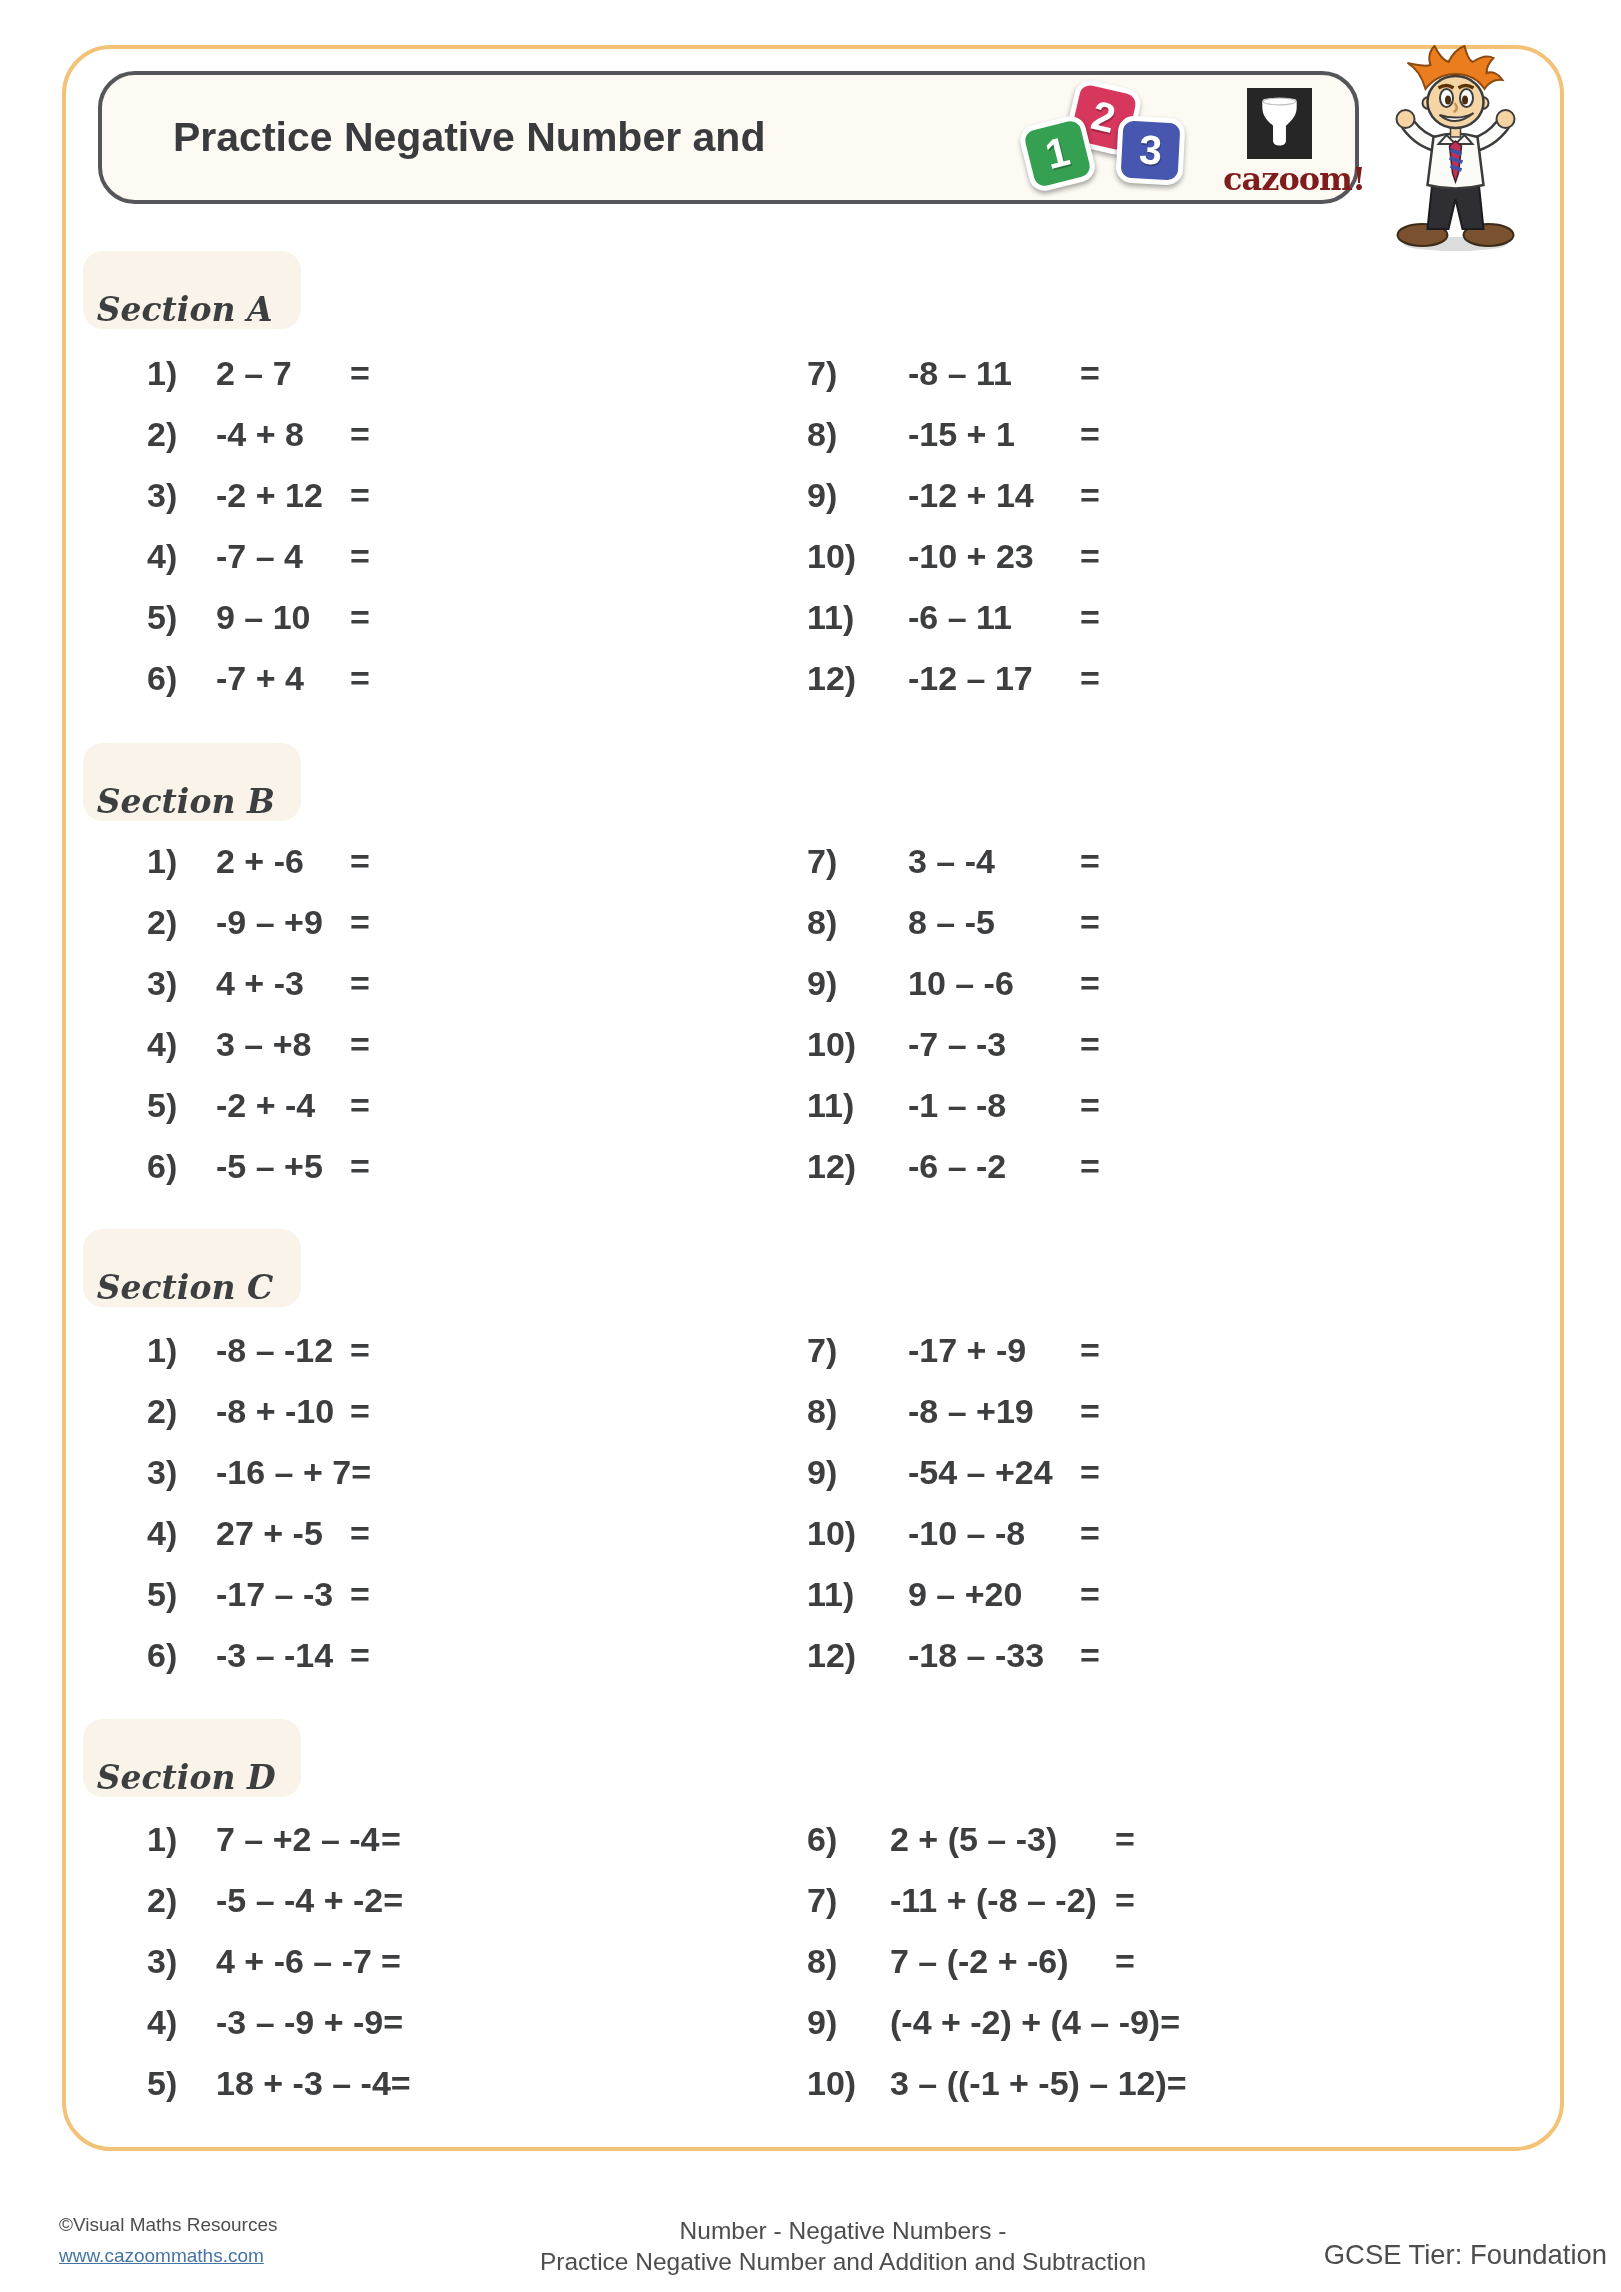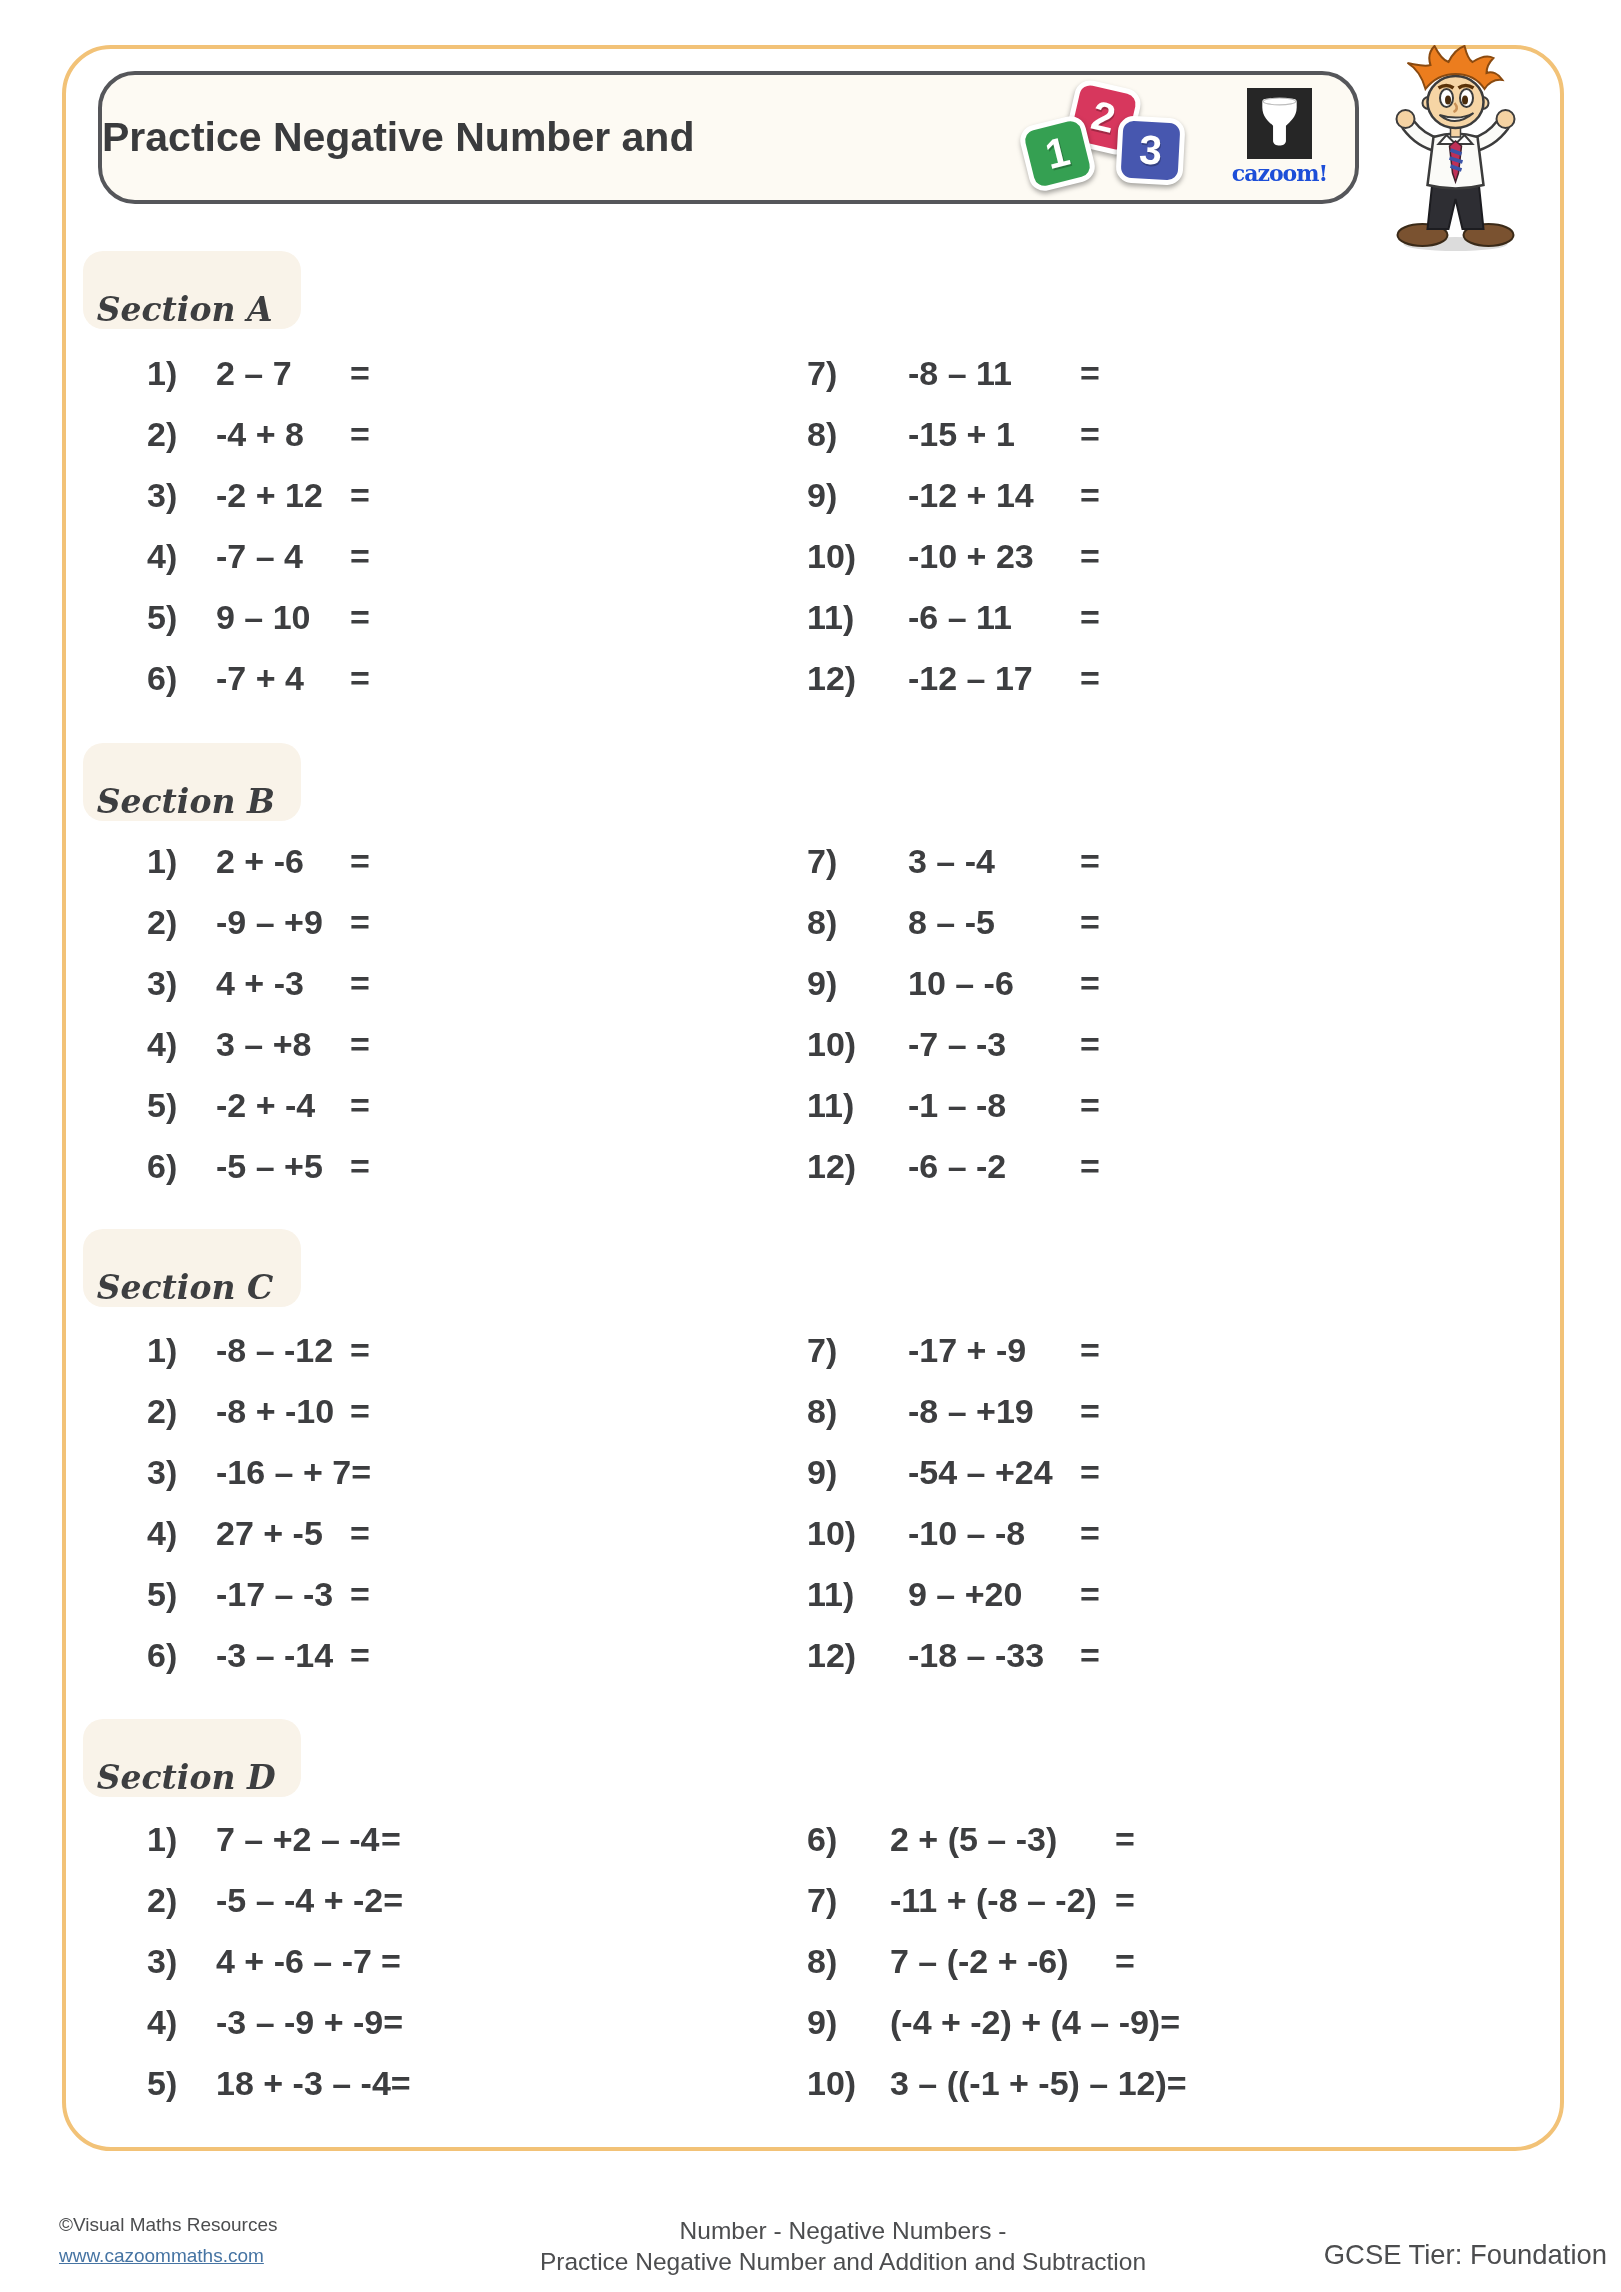"Practice Negative Number and" .title { margin-left: none -> 42px; padding-left: none -> 29px }
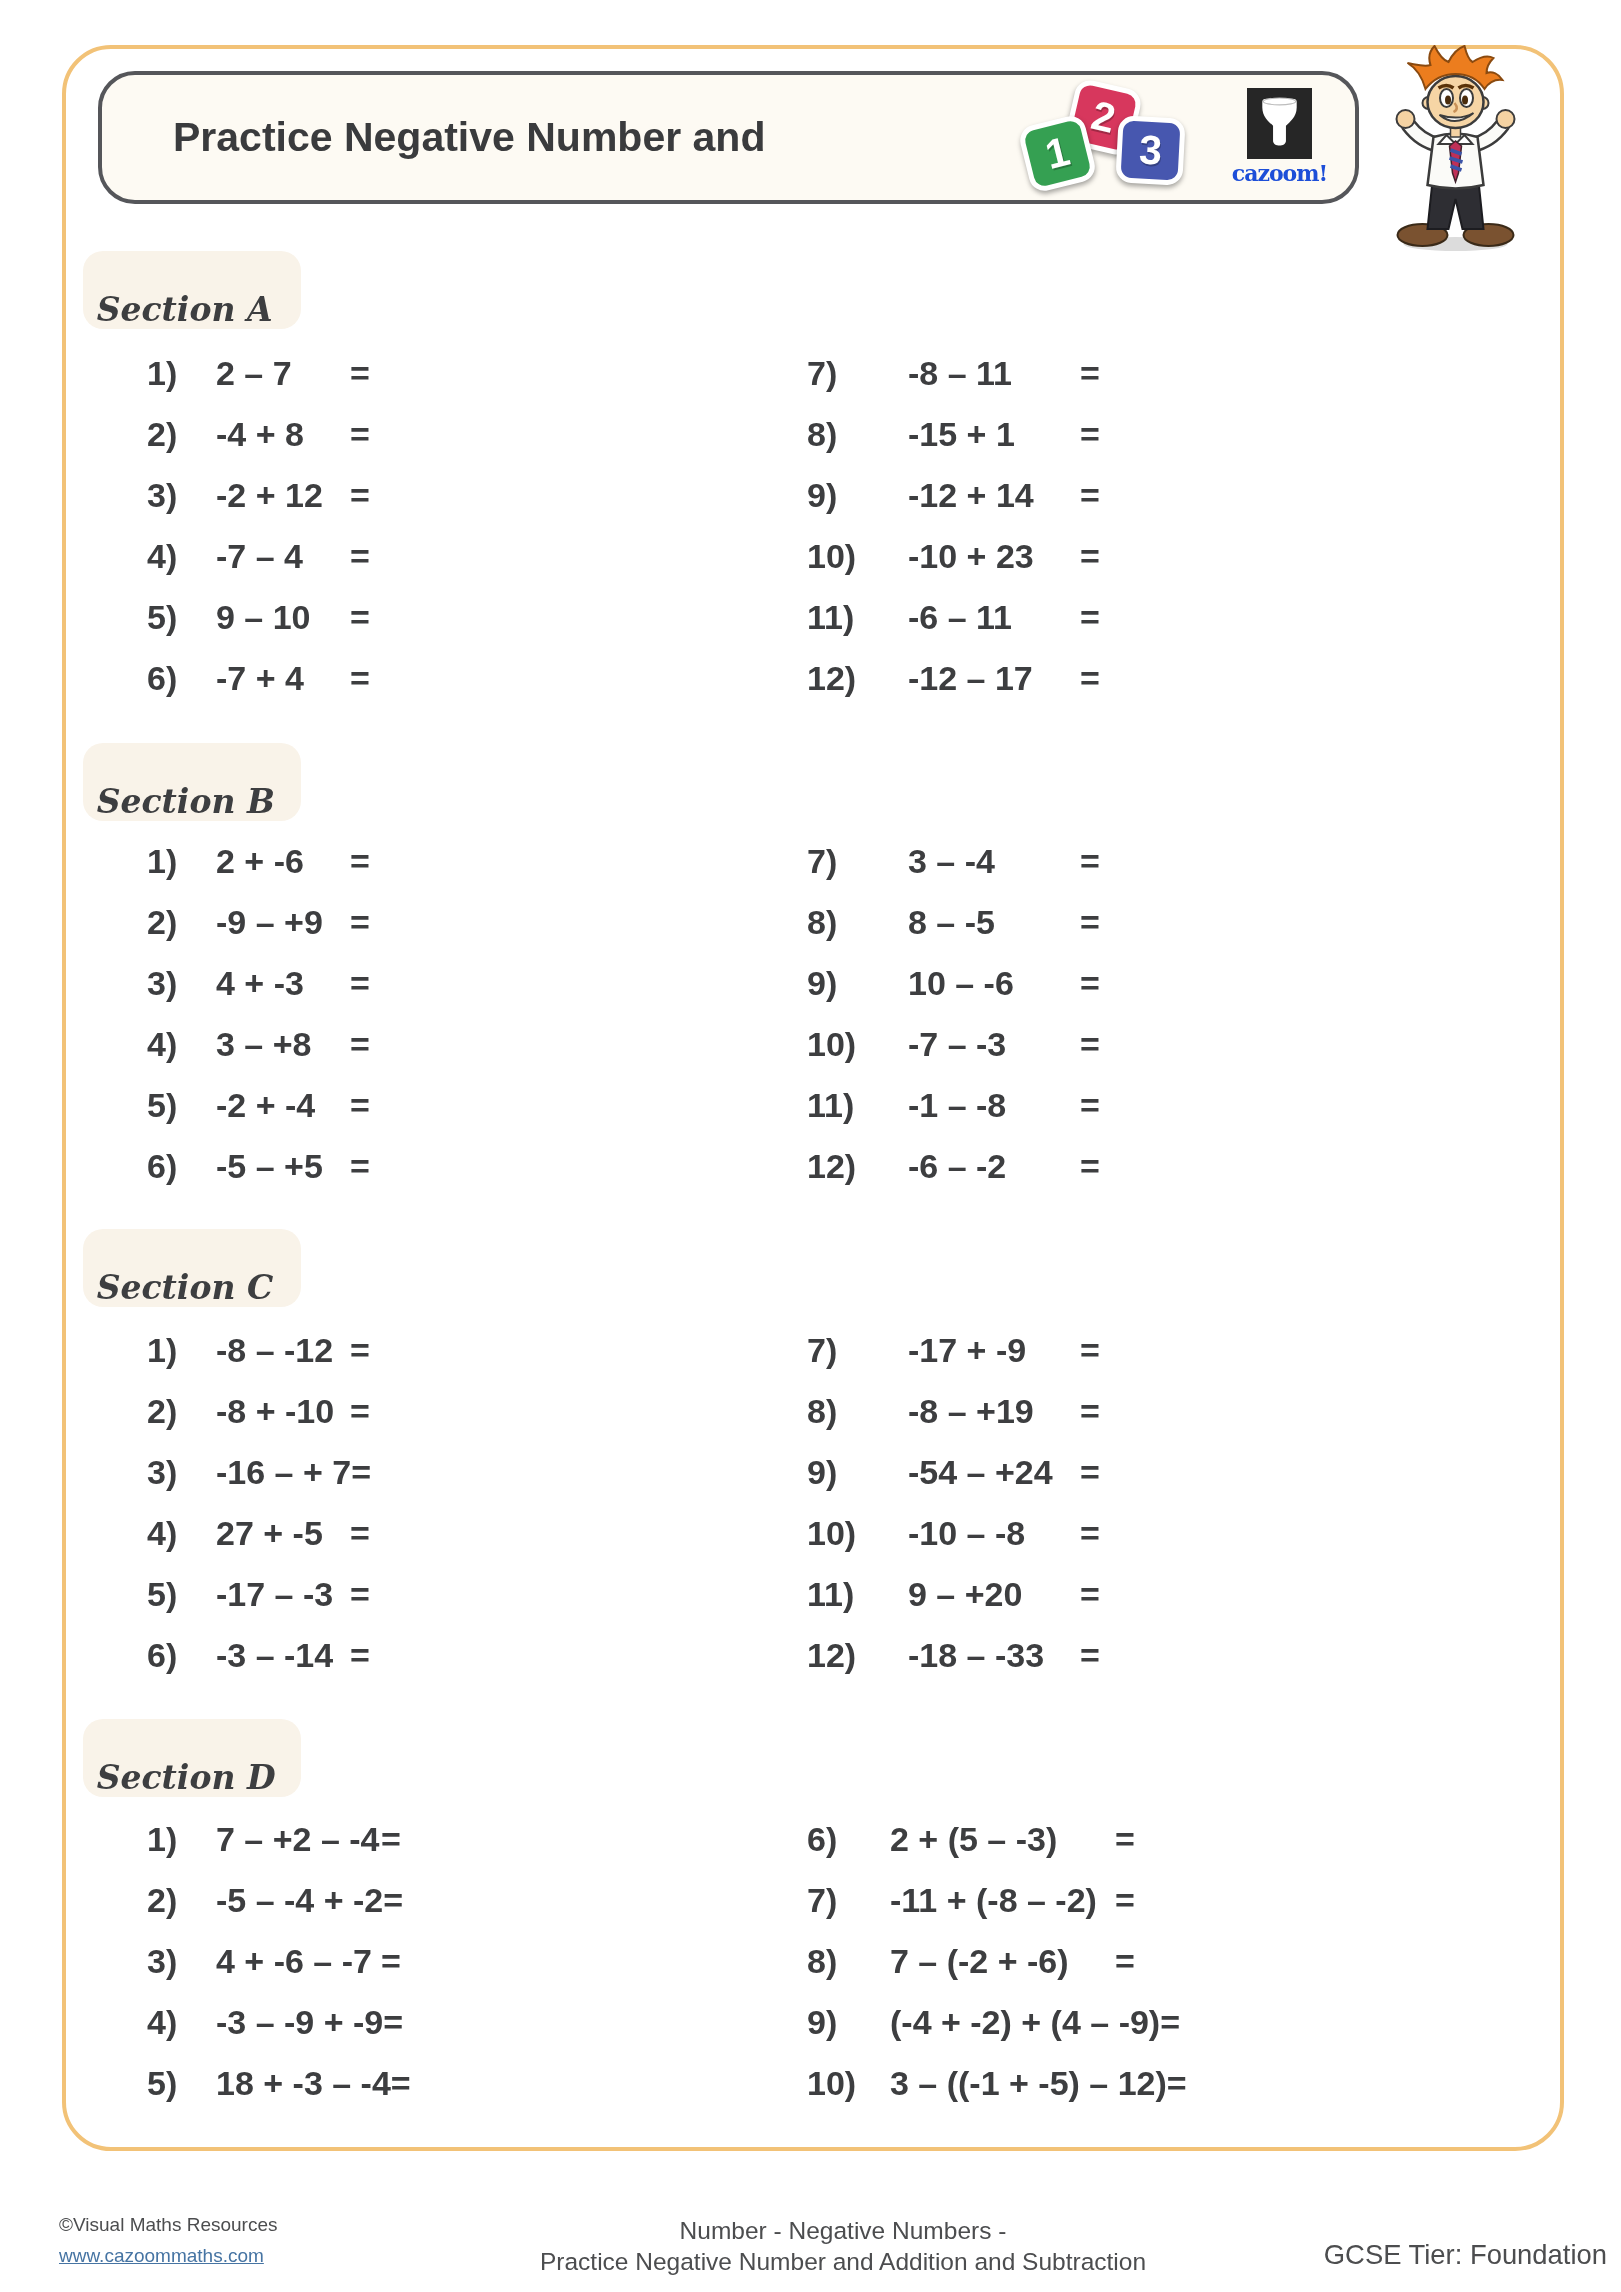"cazoom!" .cazoom-text { color: #1d4ed8 -> #7f1d1d; font-size: 22px -> 32px }
